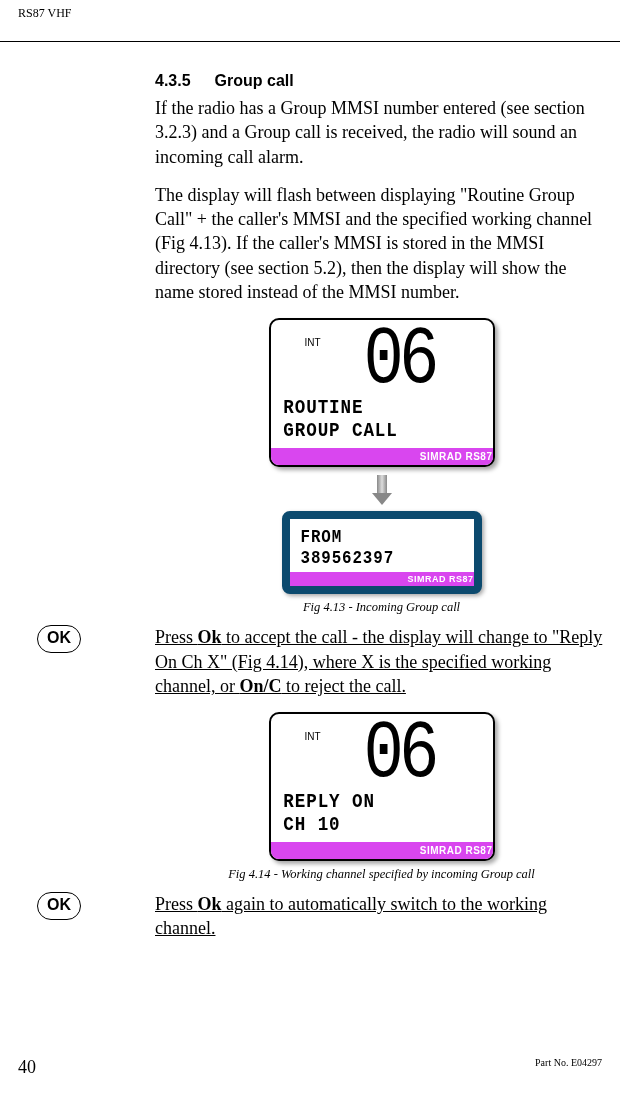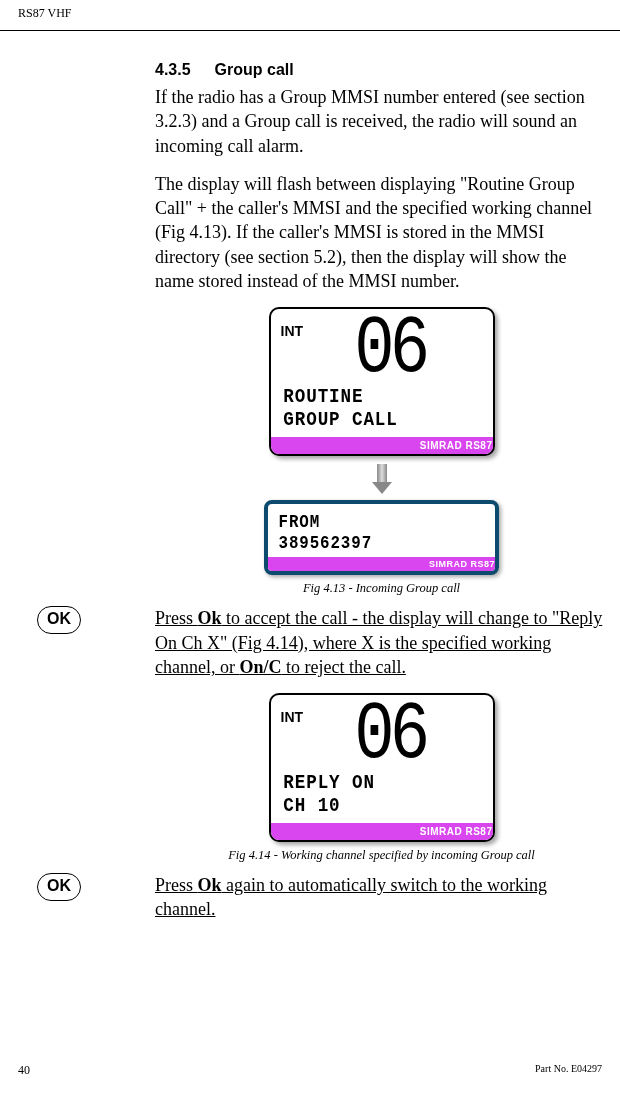"RS87 VHF" .header { padding: 6px 18px 9px 18px -> 6px 18px 20px 18px }
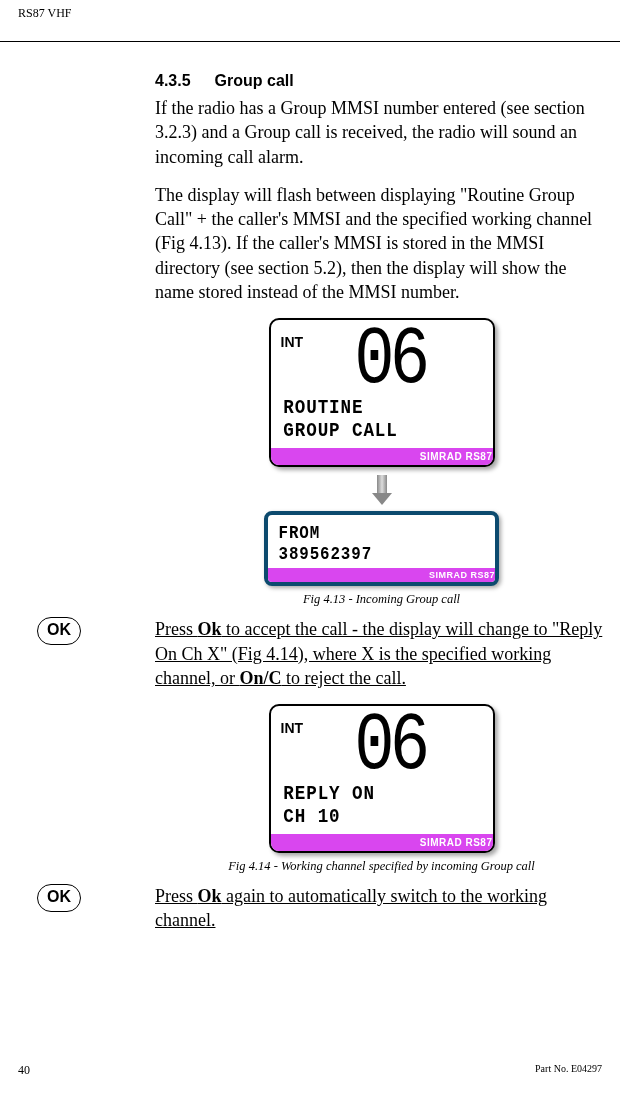"INT" .int-label { font-size: 14px -> 10px; font-weight: bold -> normal; margin-left: none -> 24px }
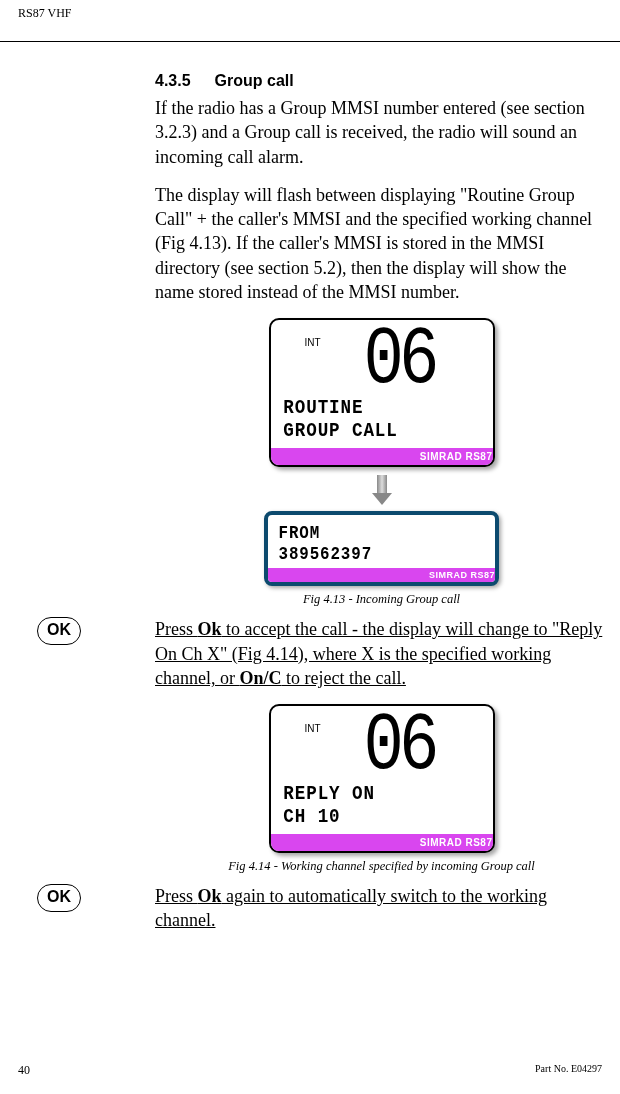"FROM" .lcd-small { border: 4px solid #0c4a6e -> 8px solid #0c4a6e; width: 235px -> 200px }
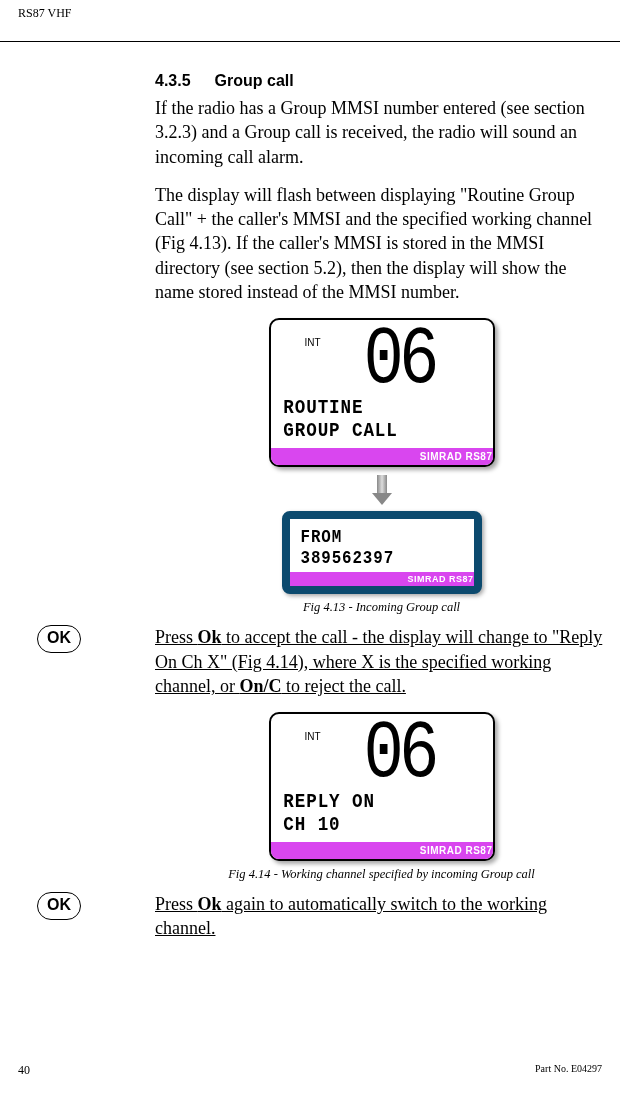"40" .page-num { font-size: 12px -> 18px }
